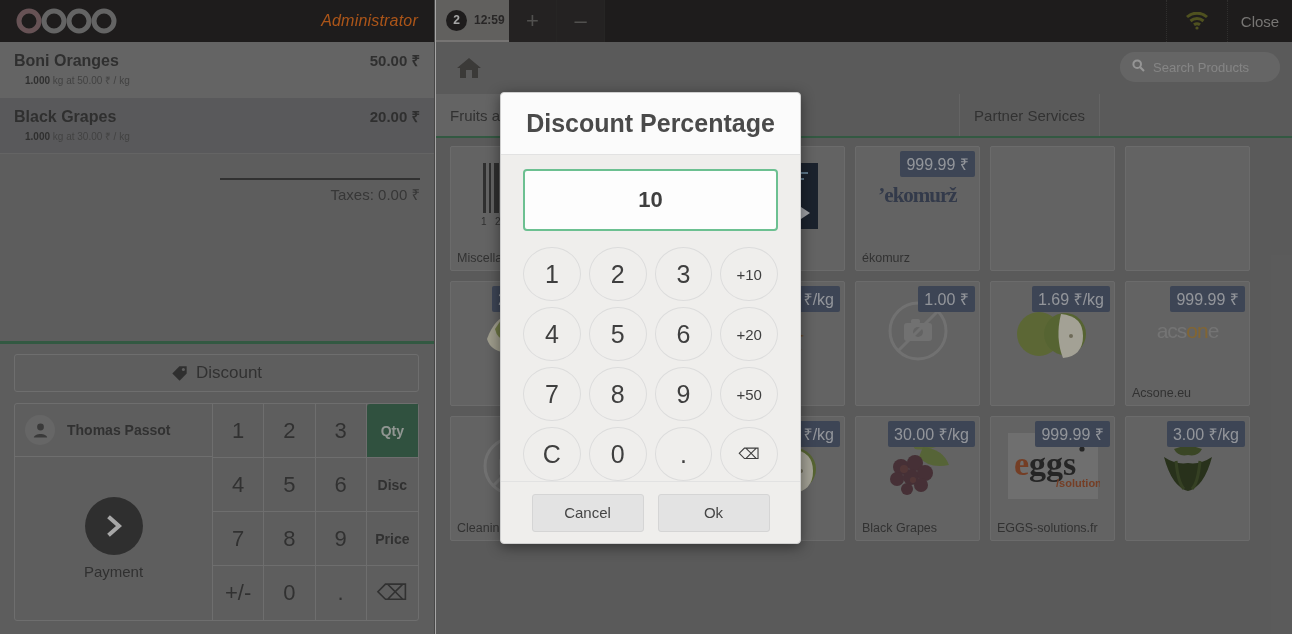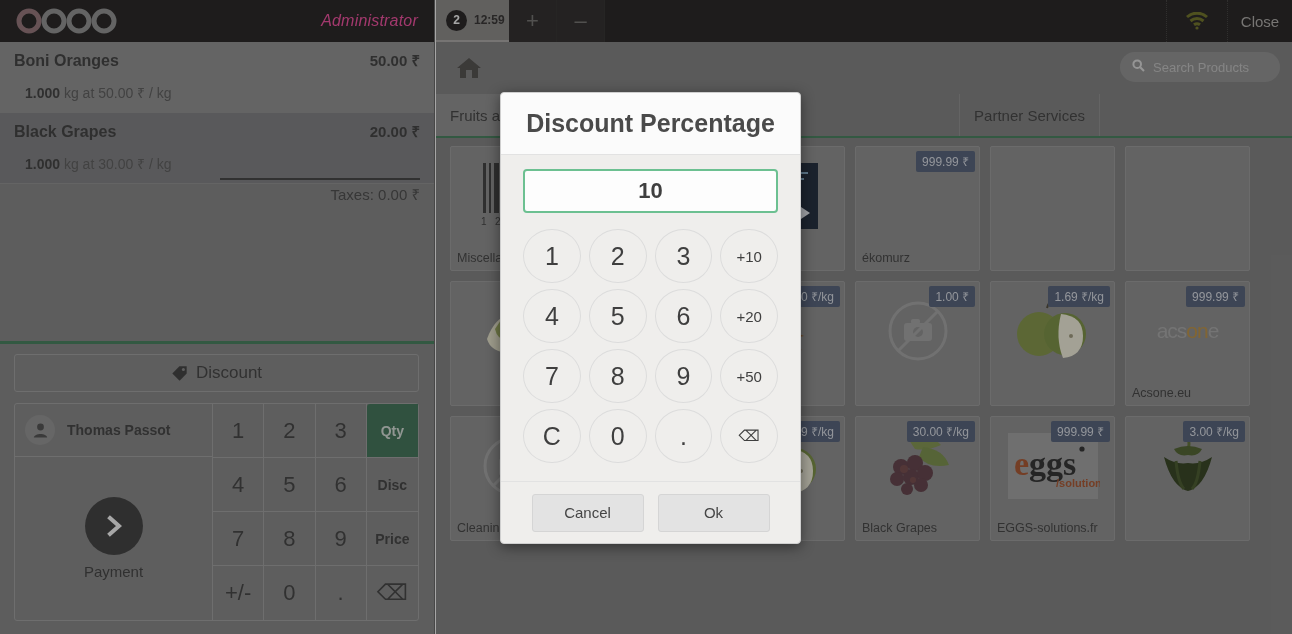"Administrator" .admin-name { color: #ec4899 -> #f97316 }
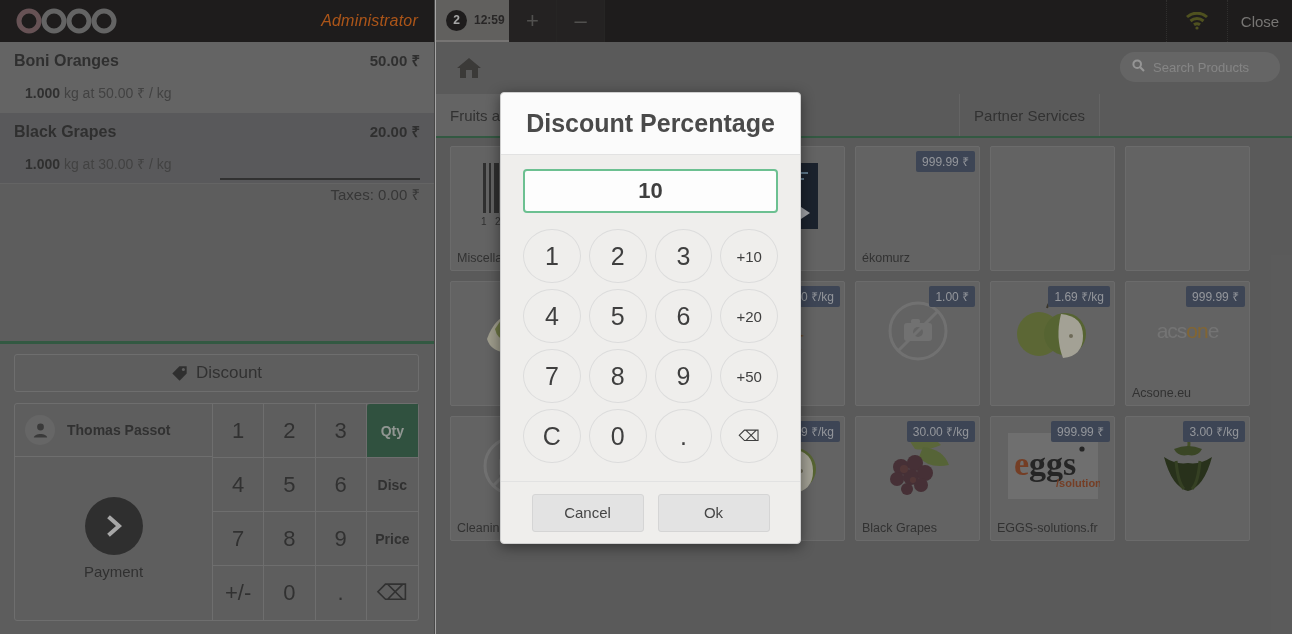"1.000 kg at 50.00 ₹" .ol-sub { font-size: 14px -> 10px; margin-top: 13px -> 3px }
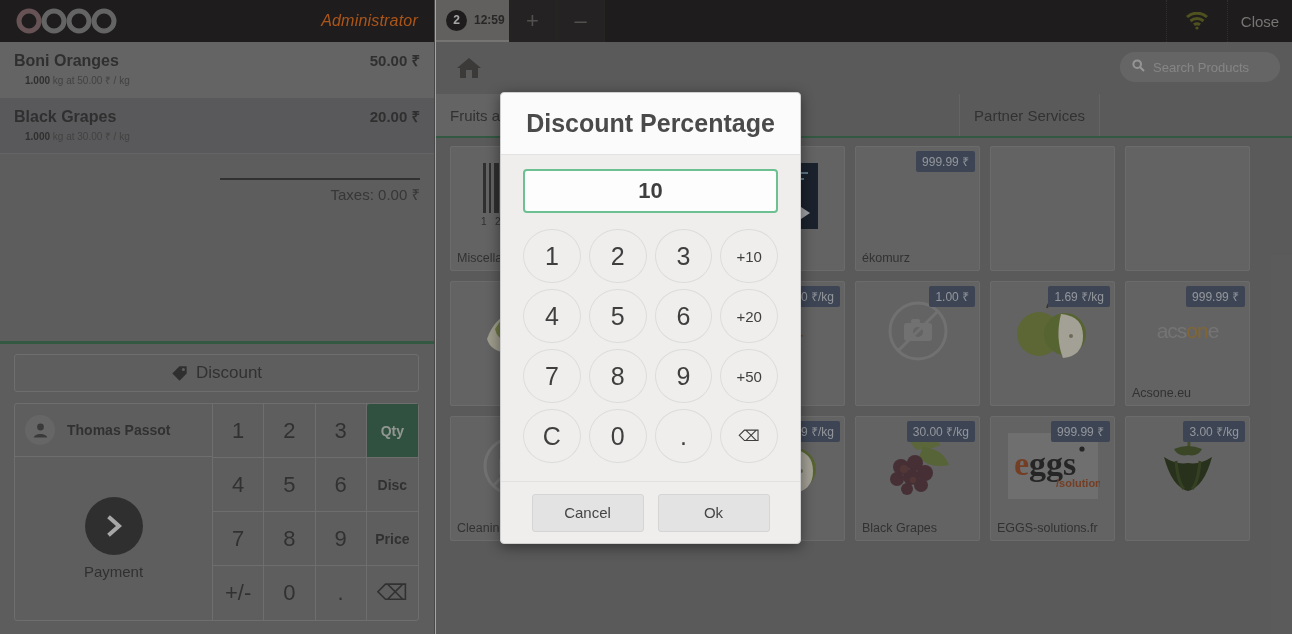"999.99 ₹" .price-tag { font-size: 12px -> 16px }
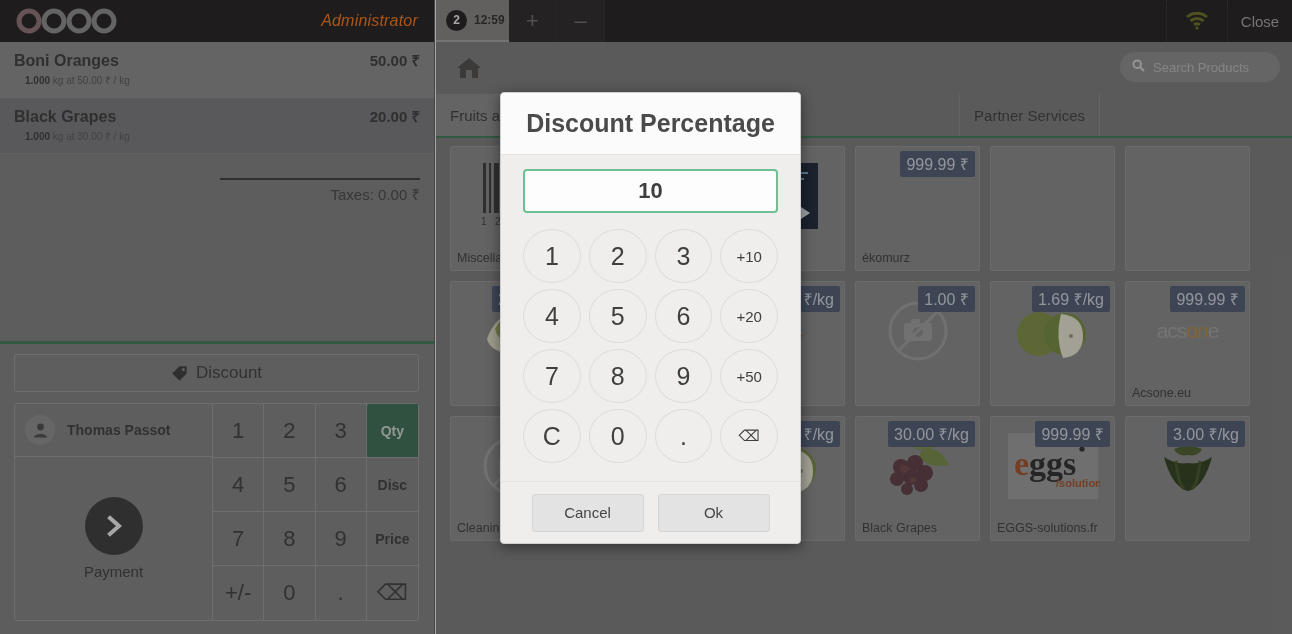"10" .value-input { height: 44px -> 62px }
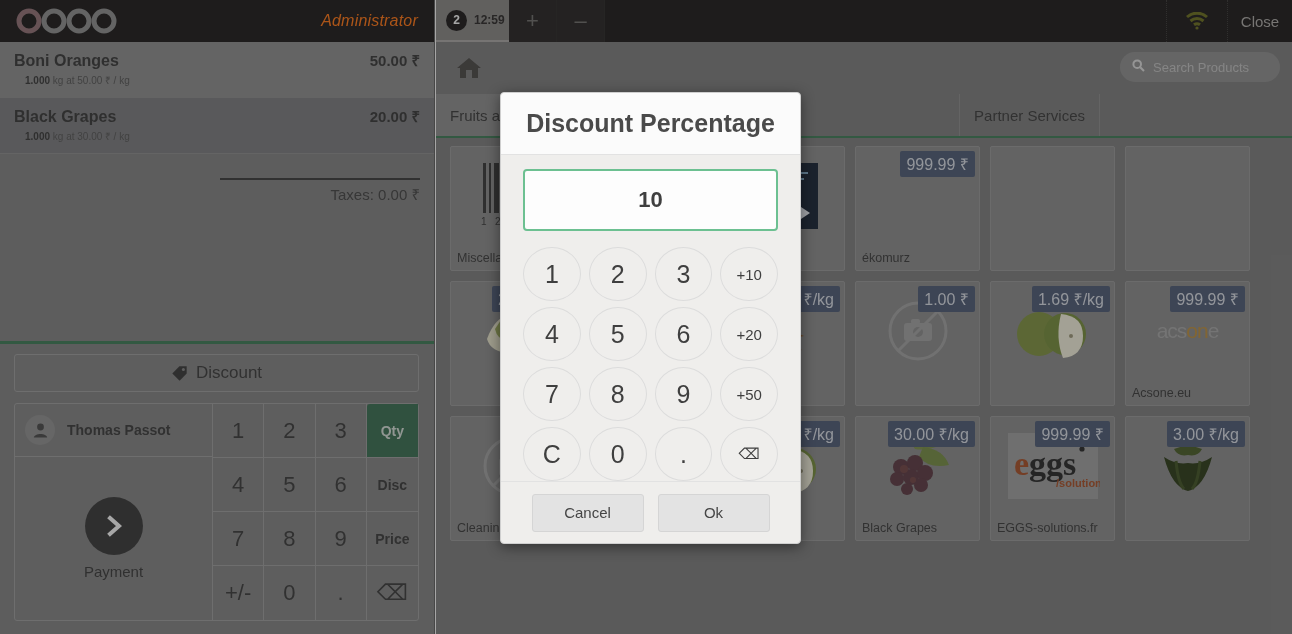"’ekomurž" div.prod-img { html: none -> <div> <span>’ekomurž</span> </div> }
